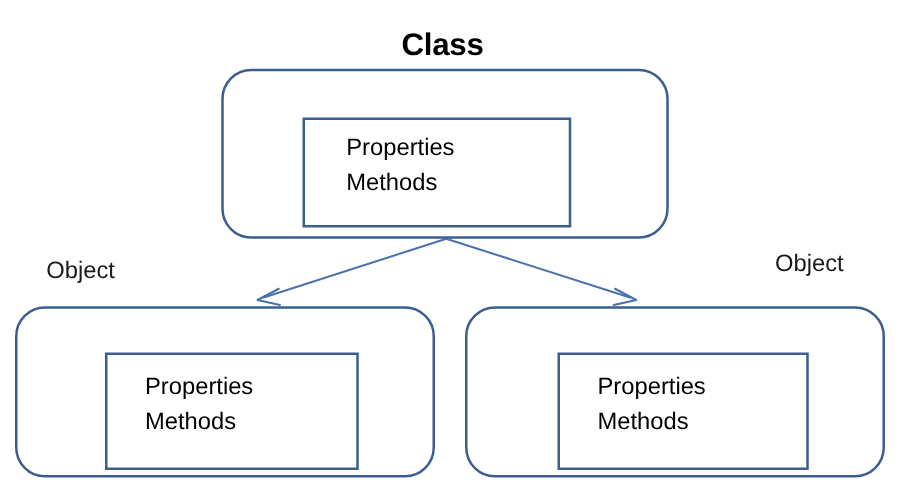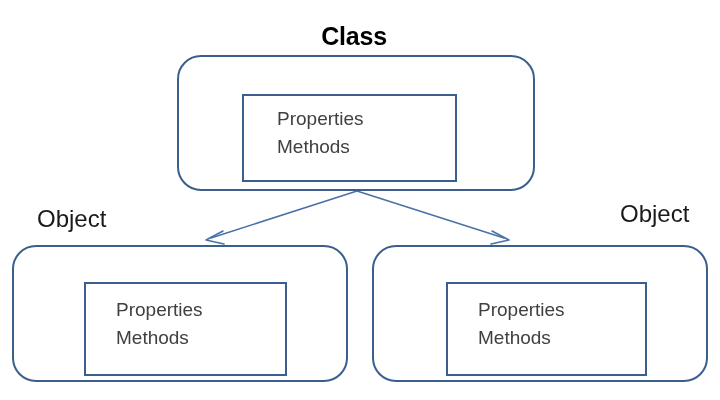"Properties" .member-list { color: #404040 -> #000000 }
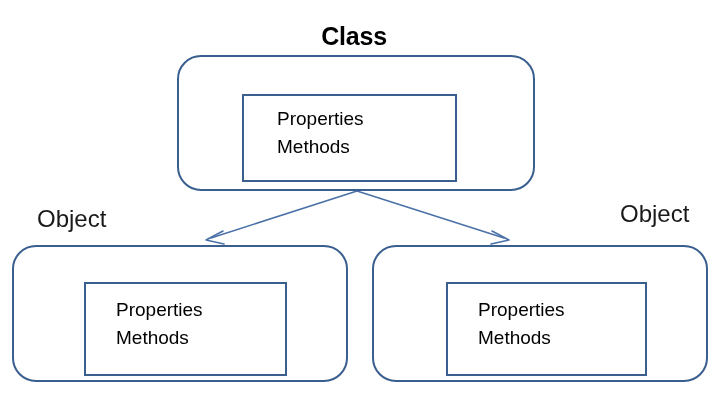"Object" .object-caption { font-size: 24px -> 19px }
